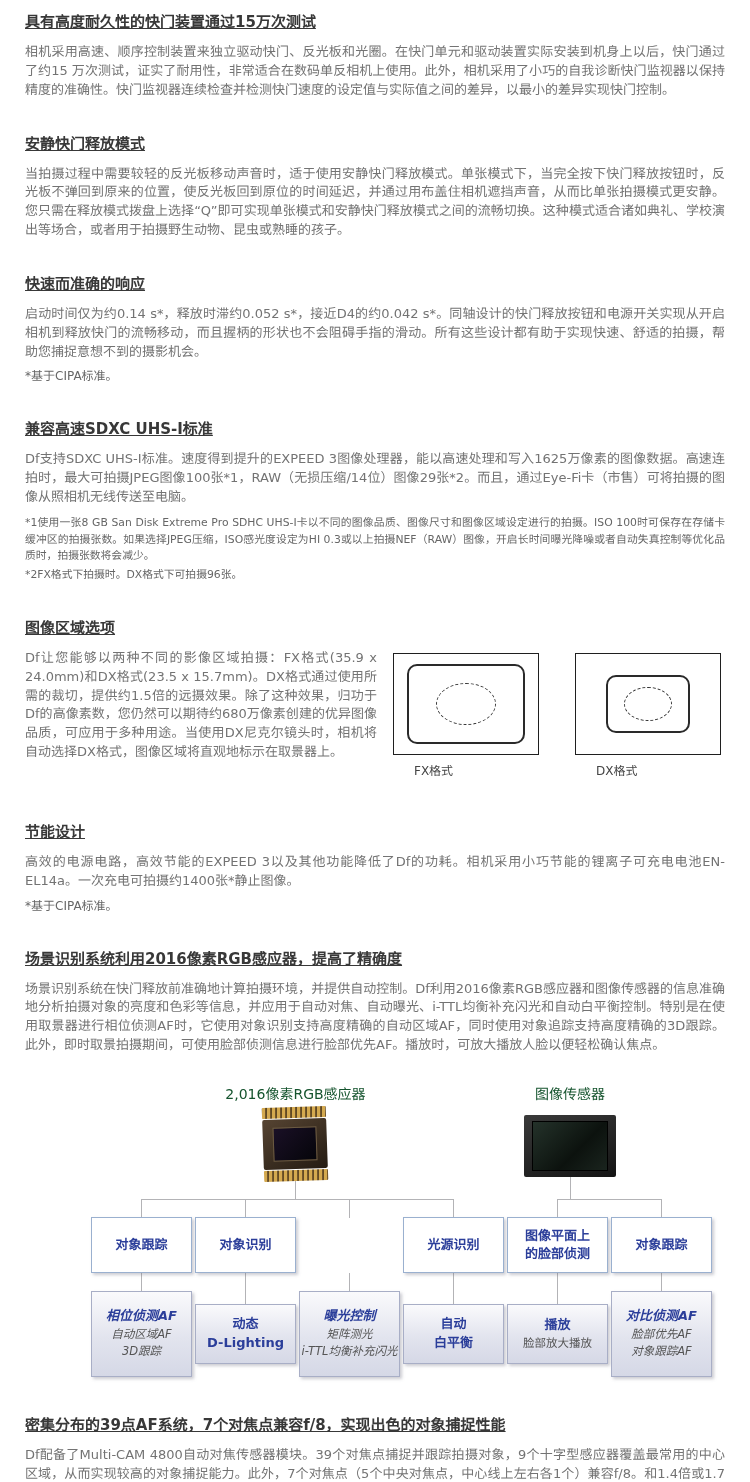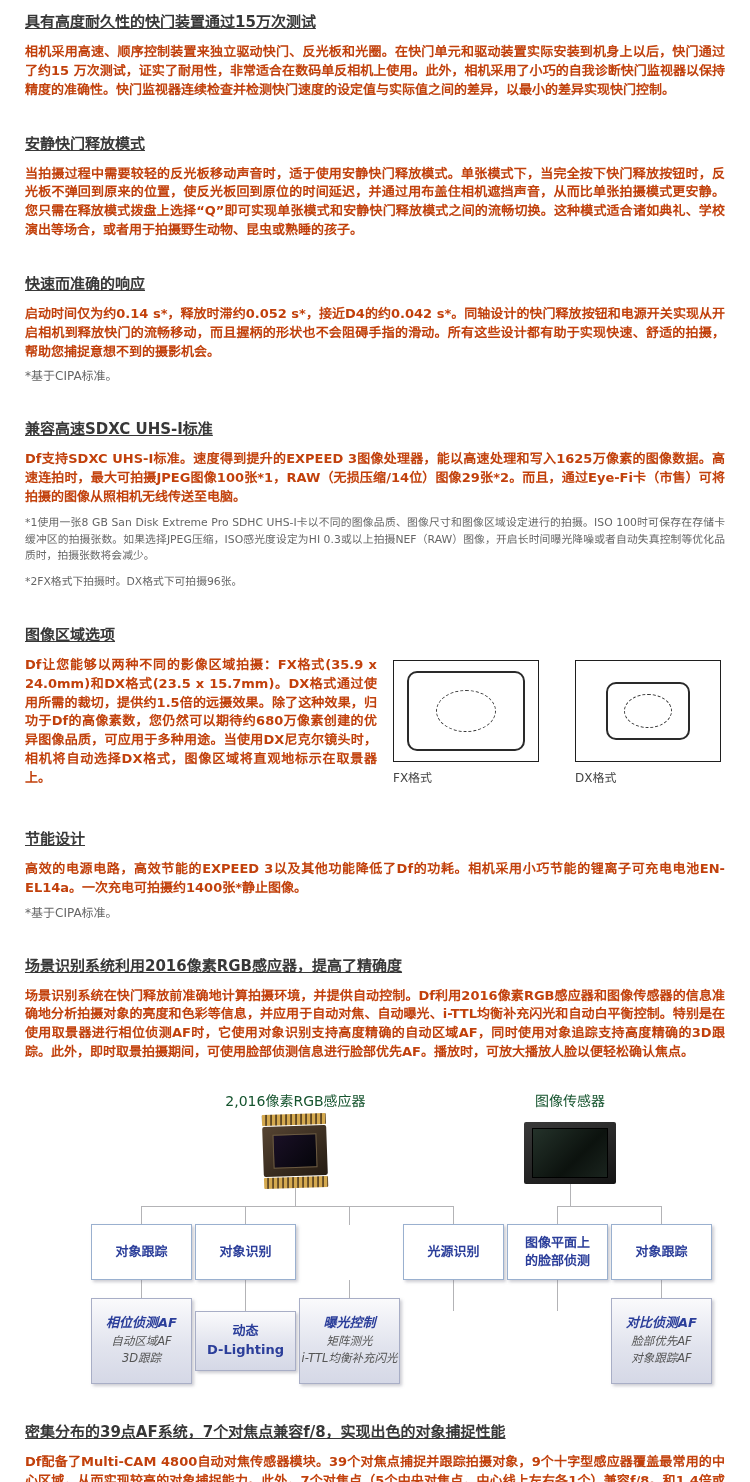"相机采用高速、顺序控制装置来独立驱动快门、反光板和光圈。在快门单元和驱动装置实际" .bd { color: #c2410c -> #737373; font-weight: bold -> none }
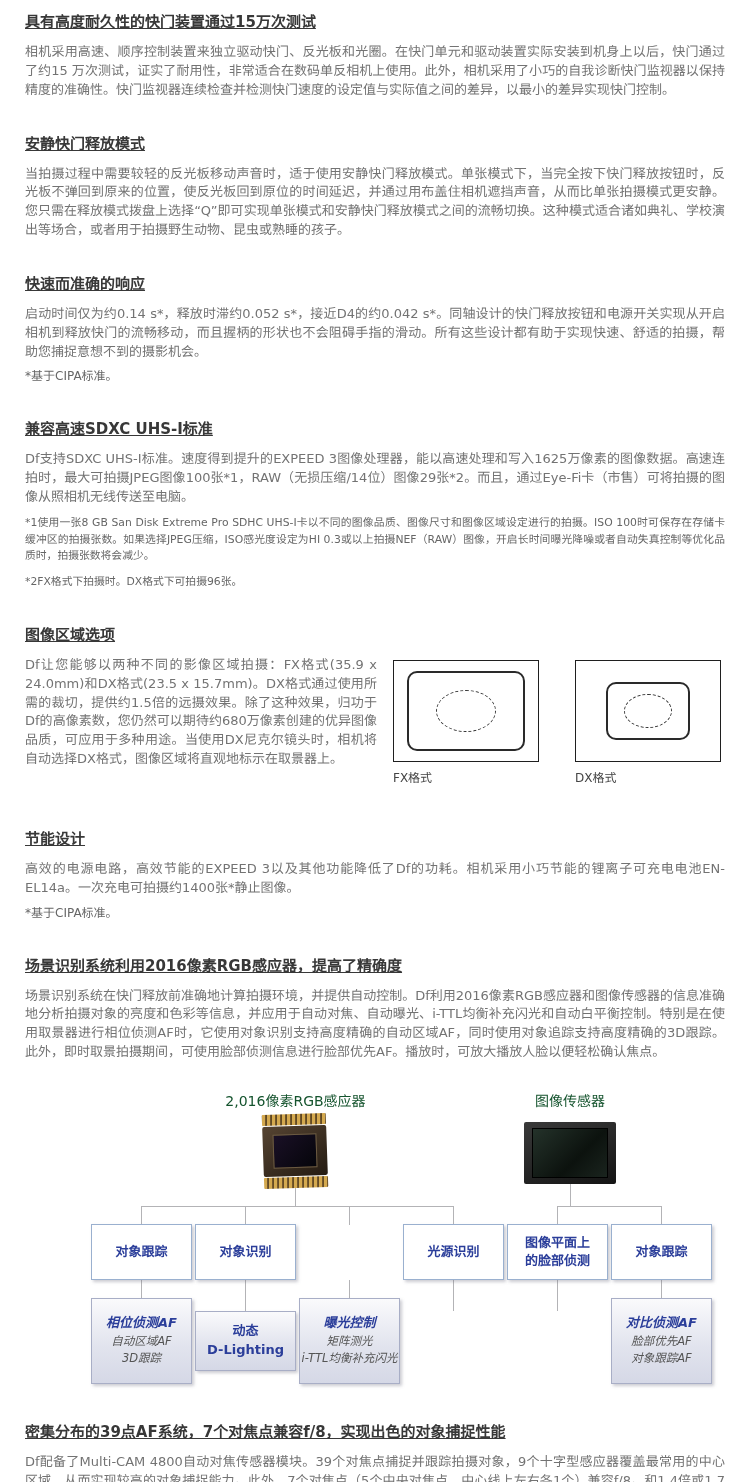"*2FX格式下拍摄时。DX格式下可拍摄96张。" .fn + .fn { margin-top: 9px -> 2px }
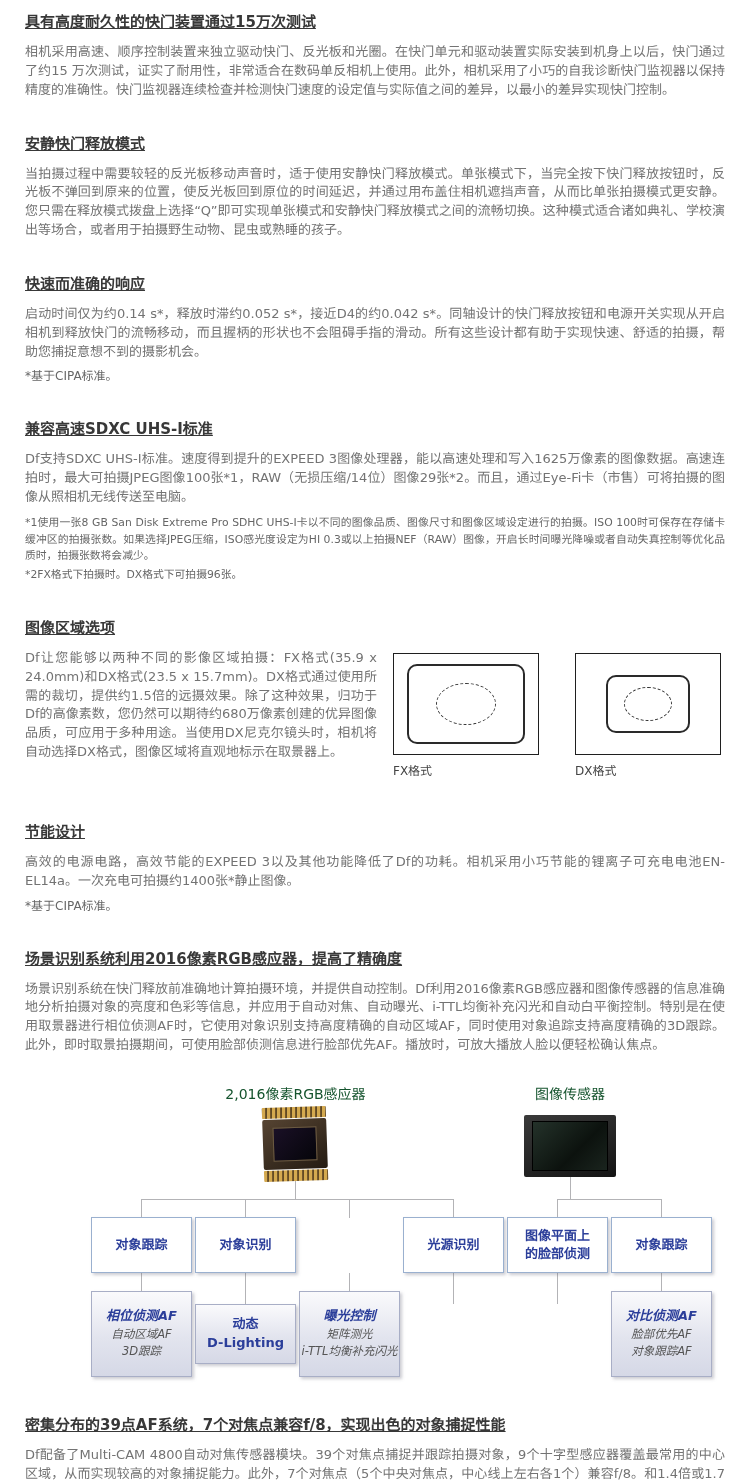"FX格式" .figcap { margin-left: none -> 21px }
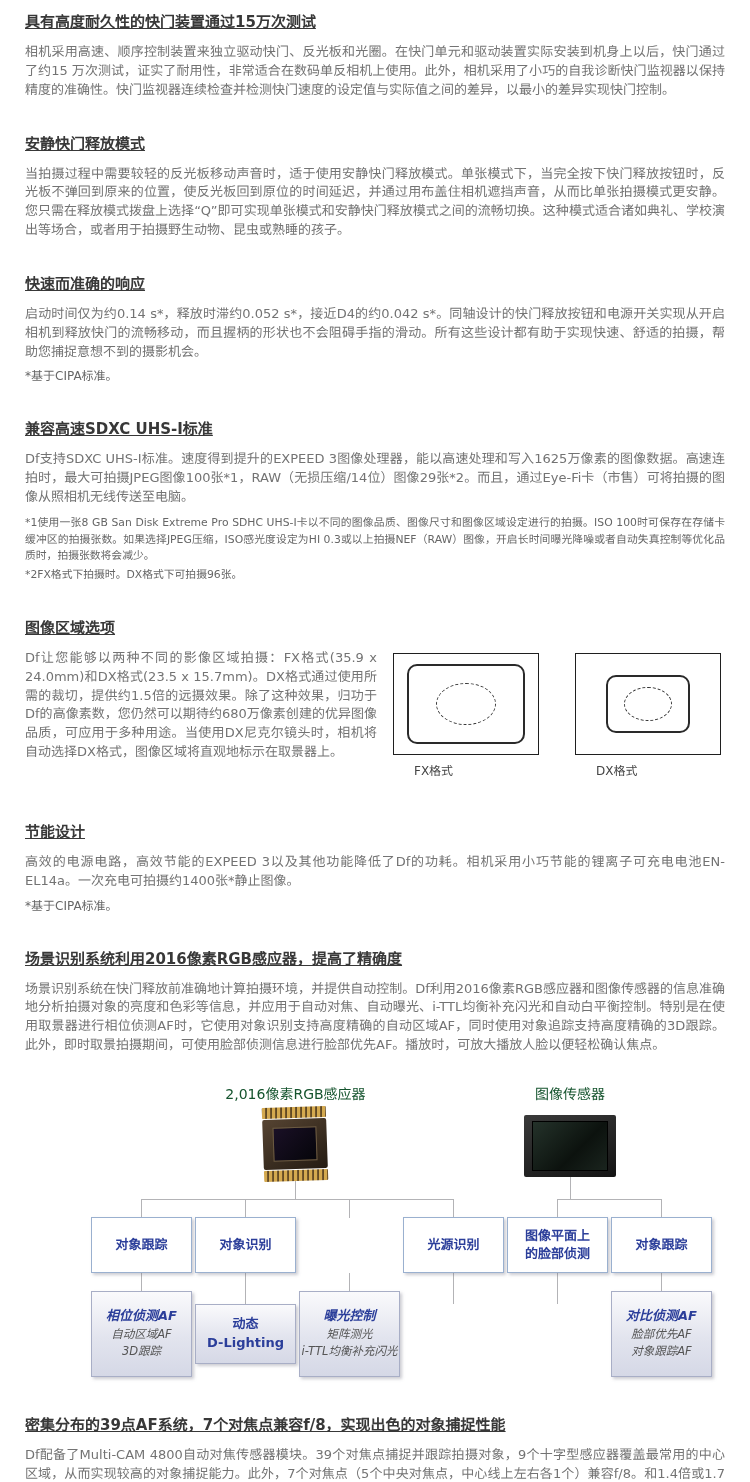"自动" div.r2 { html: none -> <div> <span>自动</span> <span>白平衡</span> </div> }
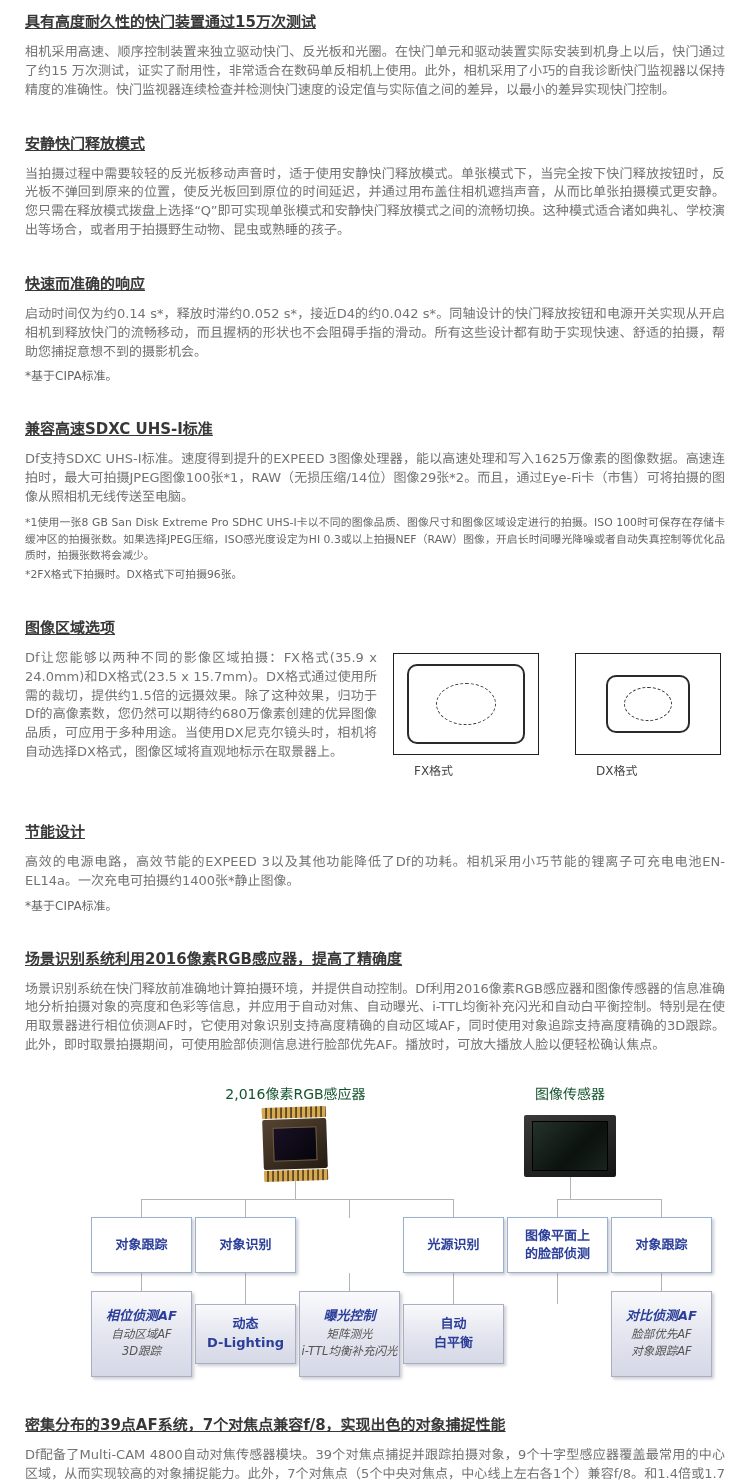"播放" div.r2 { html: none -> <div> <span>播放</span> <span>脸部放大播放</span> </div> }
